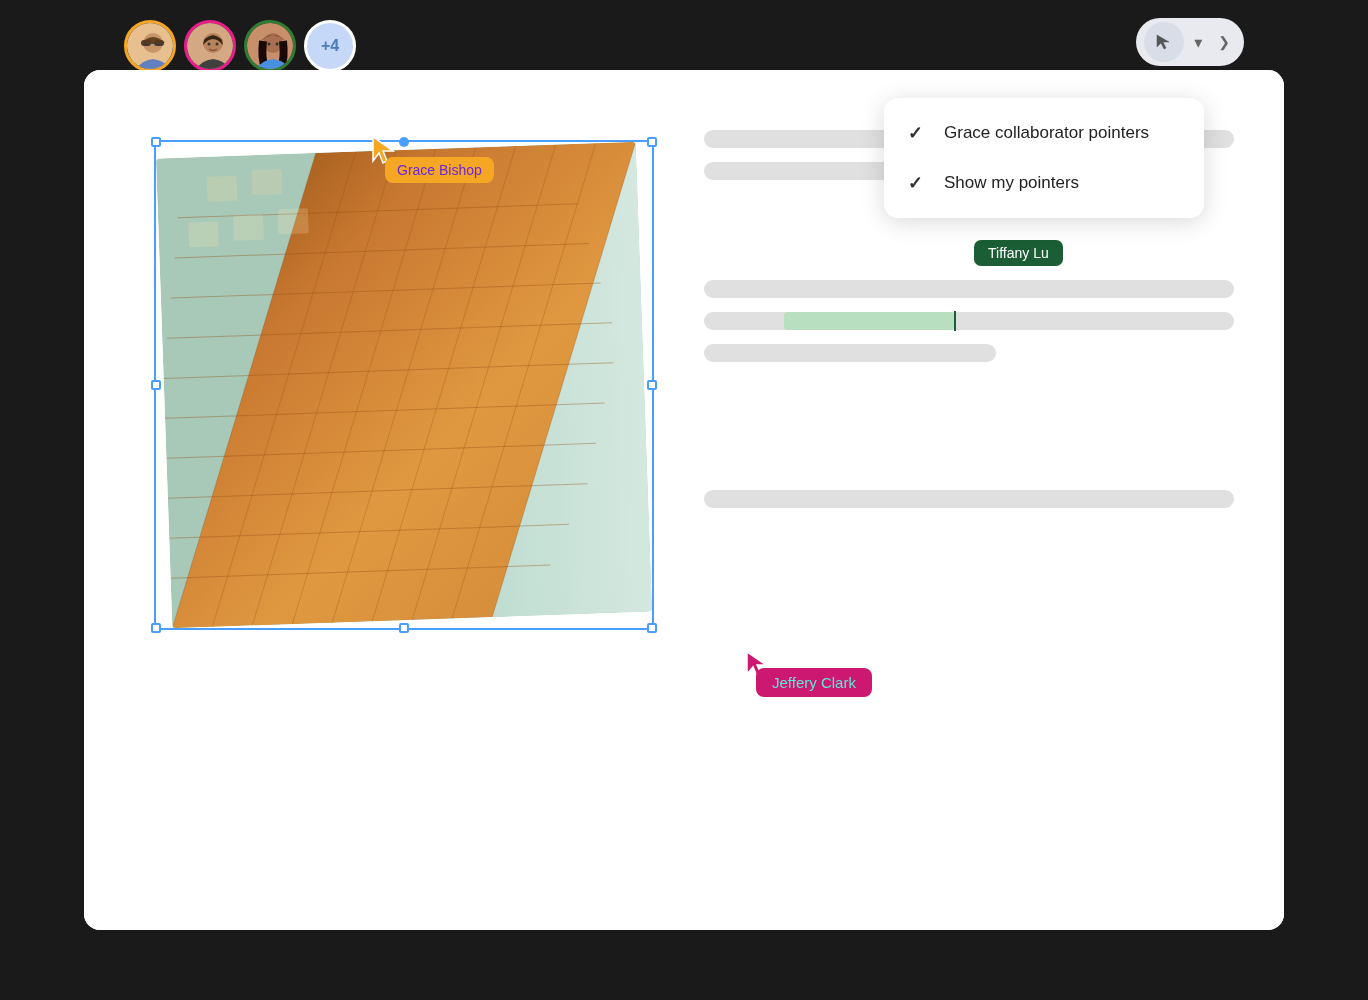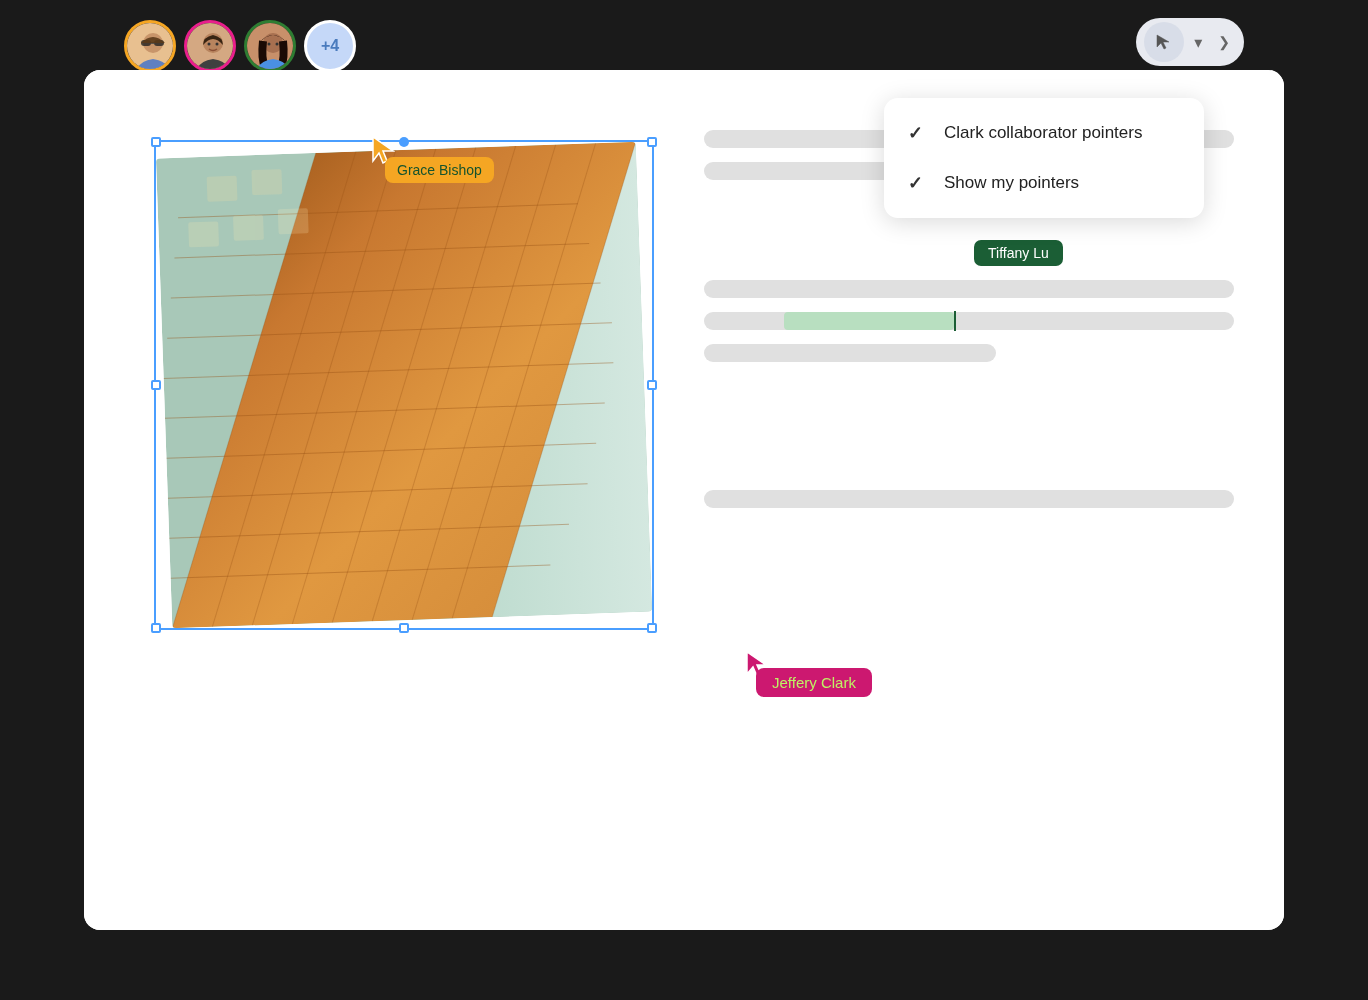"Clark collaborator pointers" span { text: Clark -> Grace }
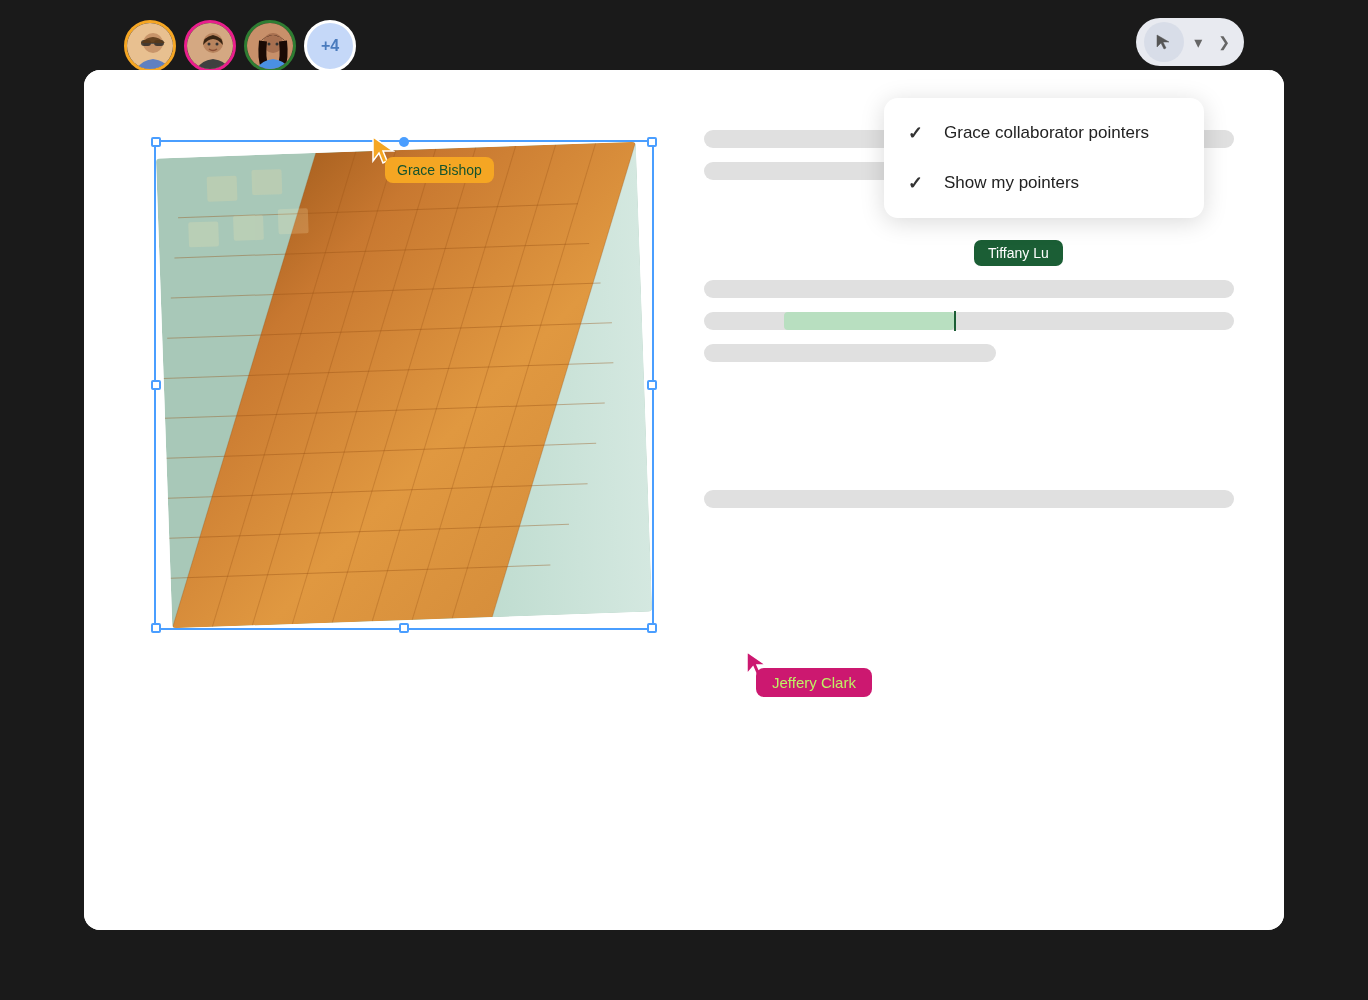"Grace Bishop" div { color: #14532d -> #6d28d9 }
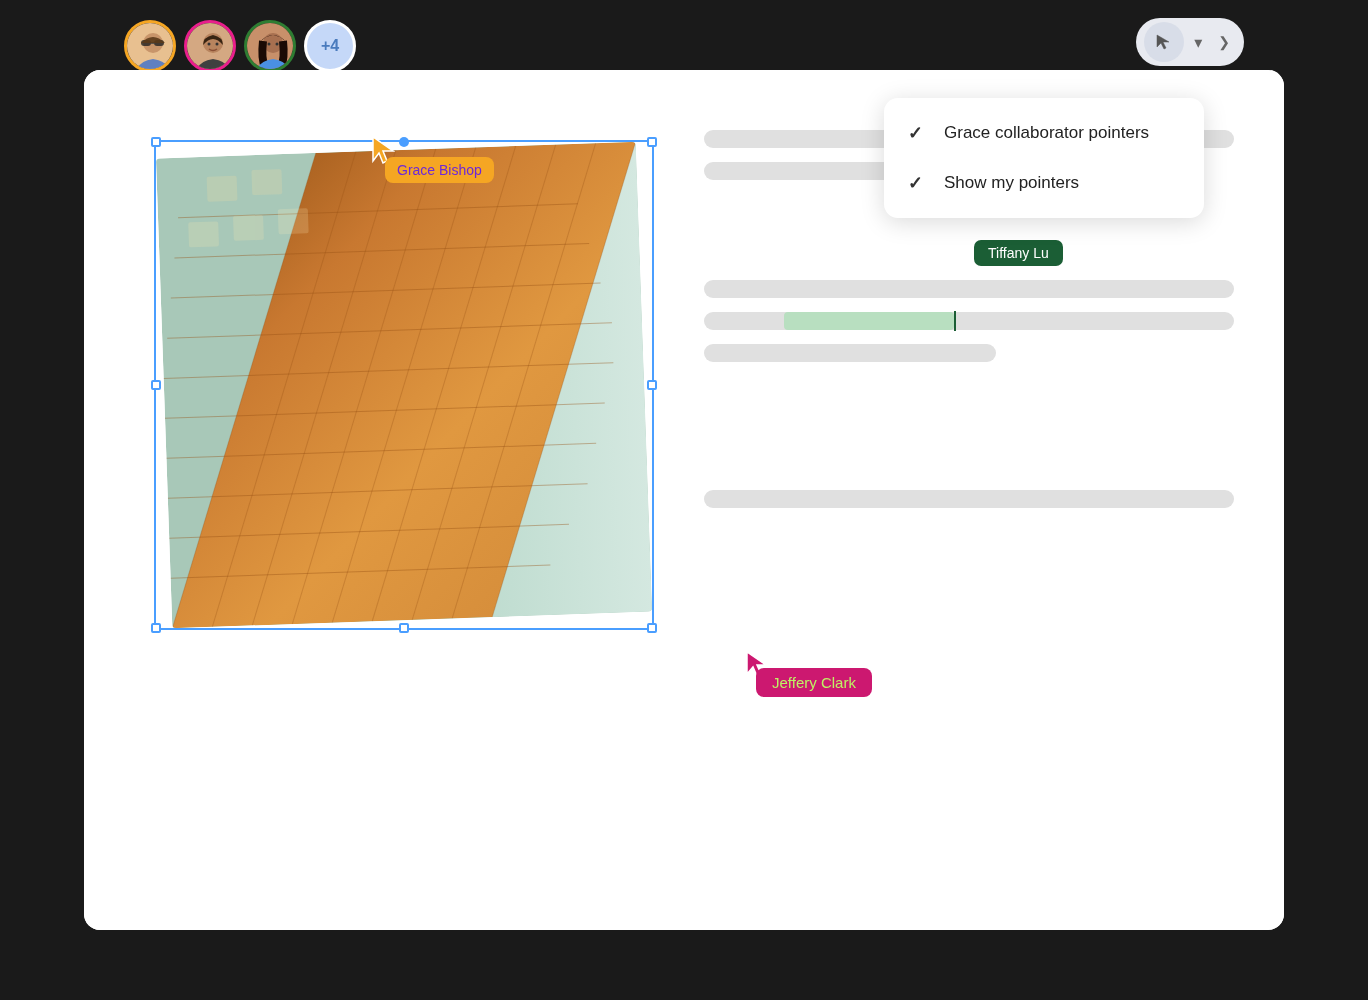"Jeffery Clark" div { color: #bef264 -> #5eead4 }
